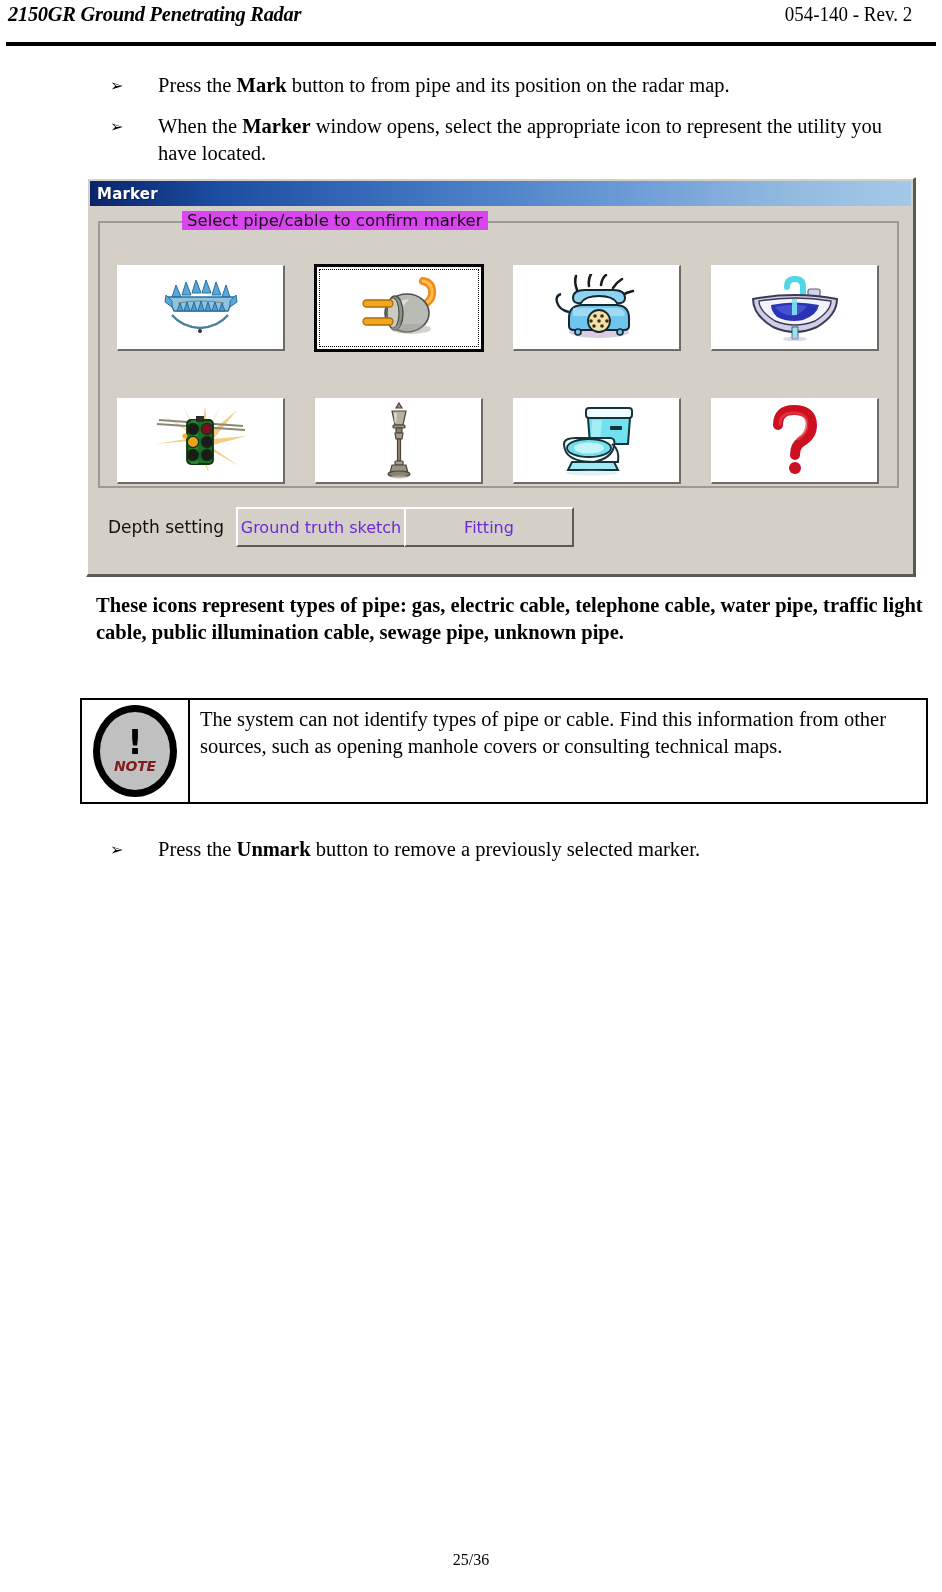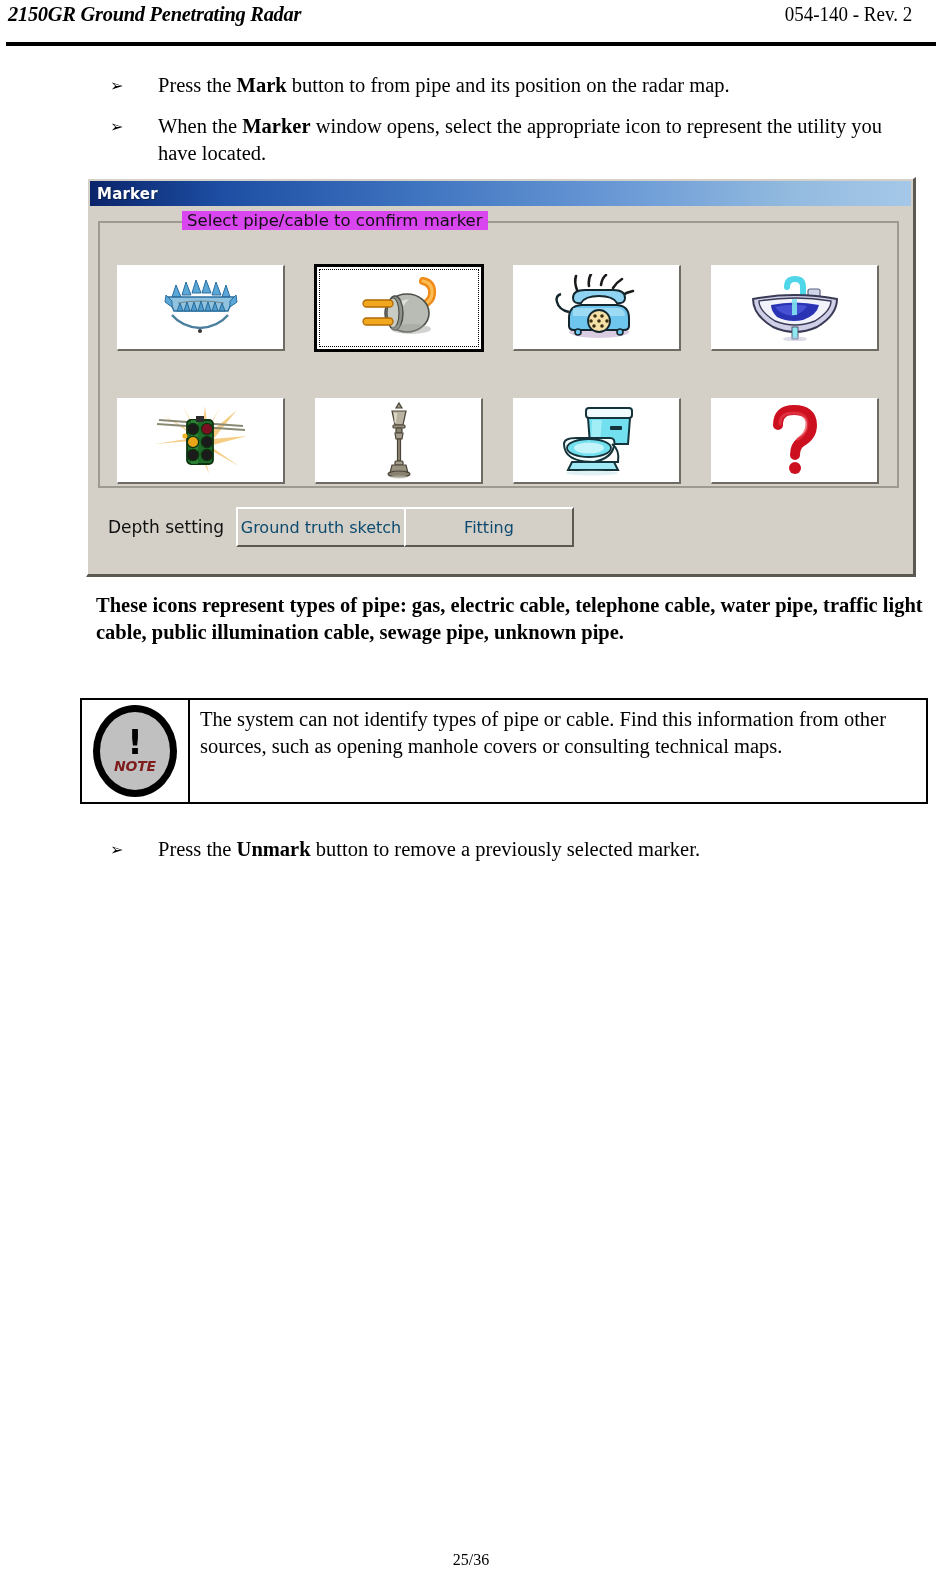"Ground truth sketch" .dlg-button { color: #0c4a6e -> #6d28d9 }
